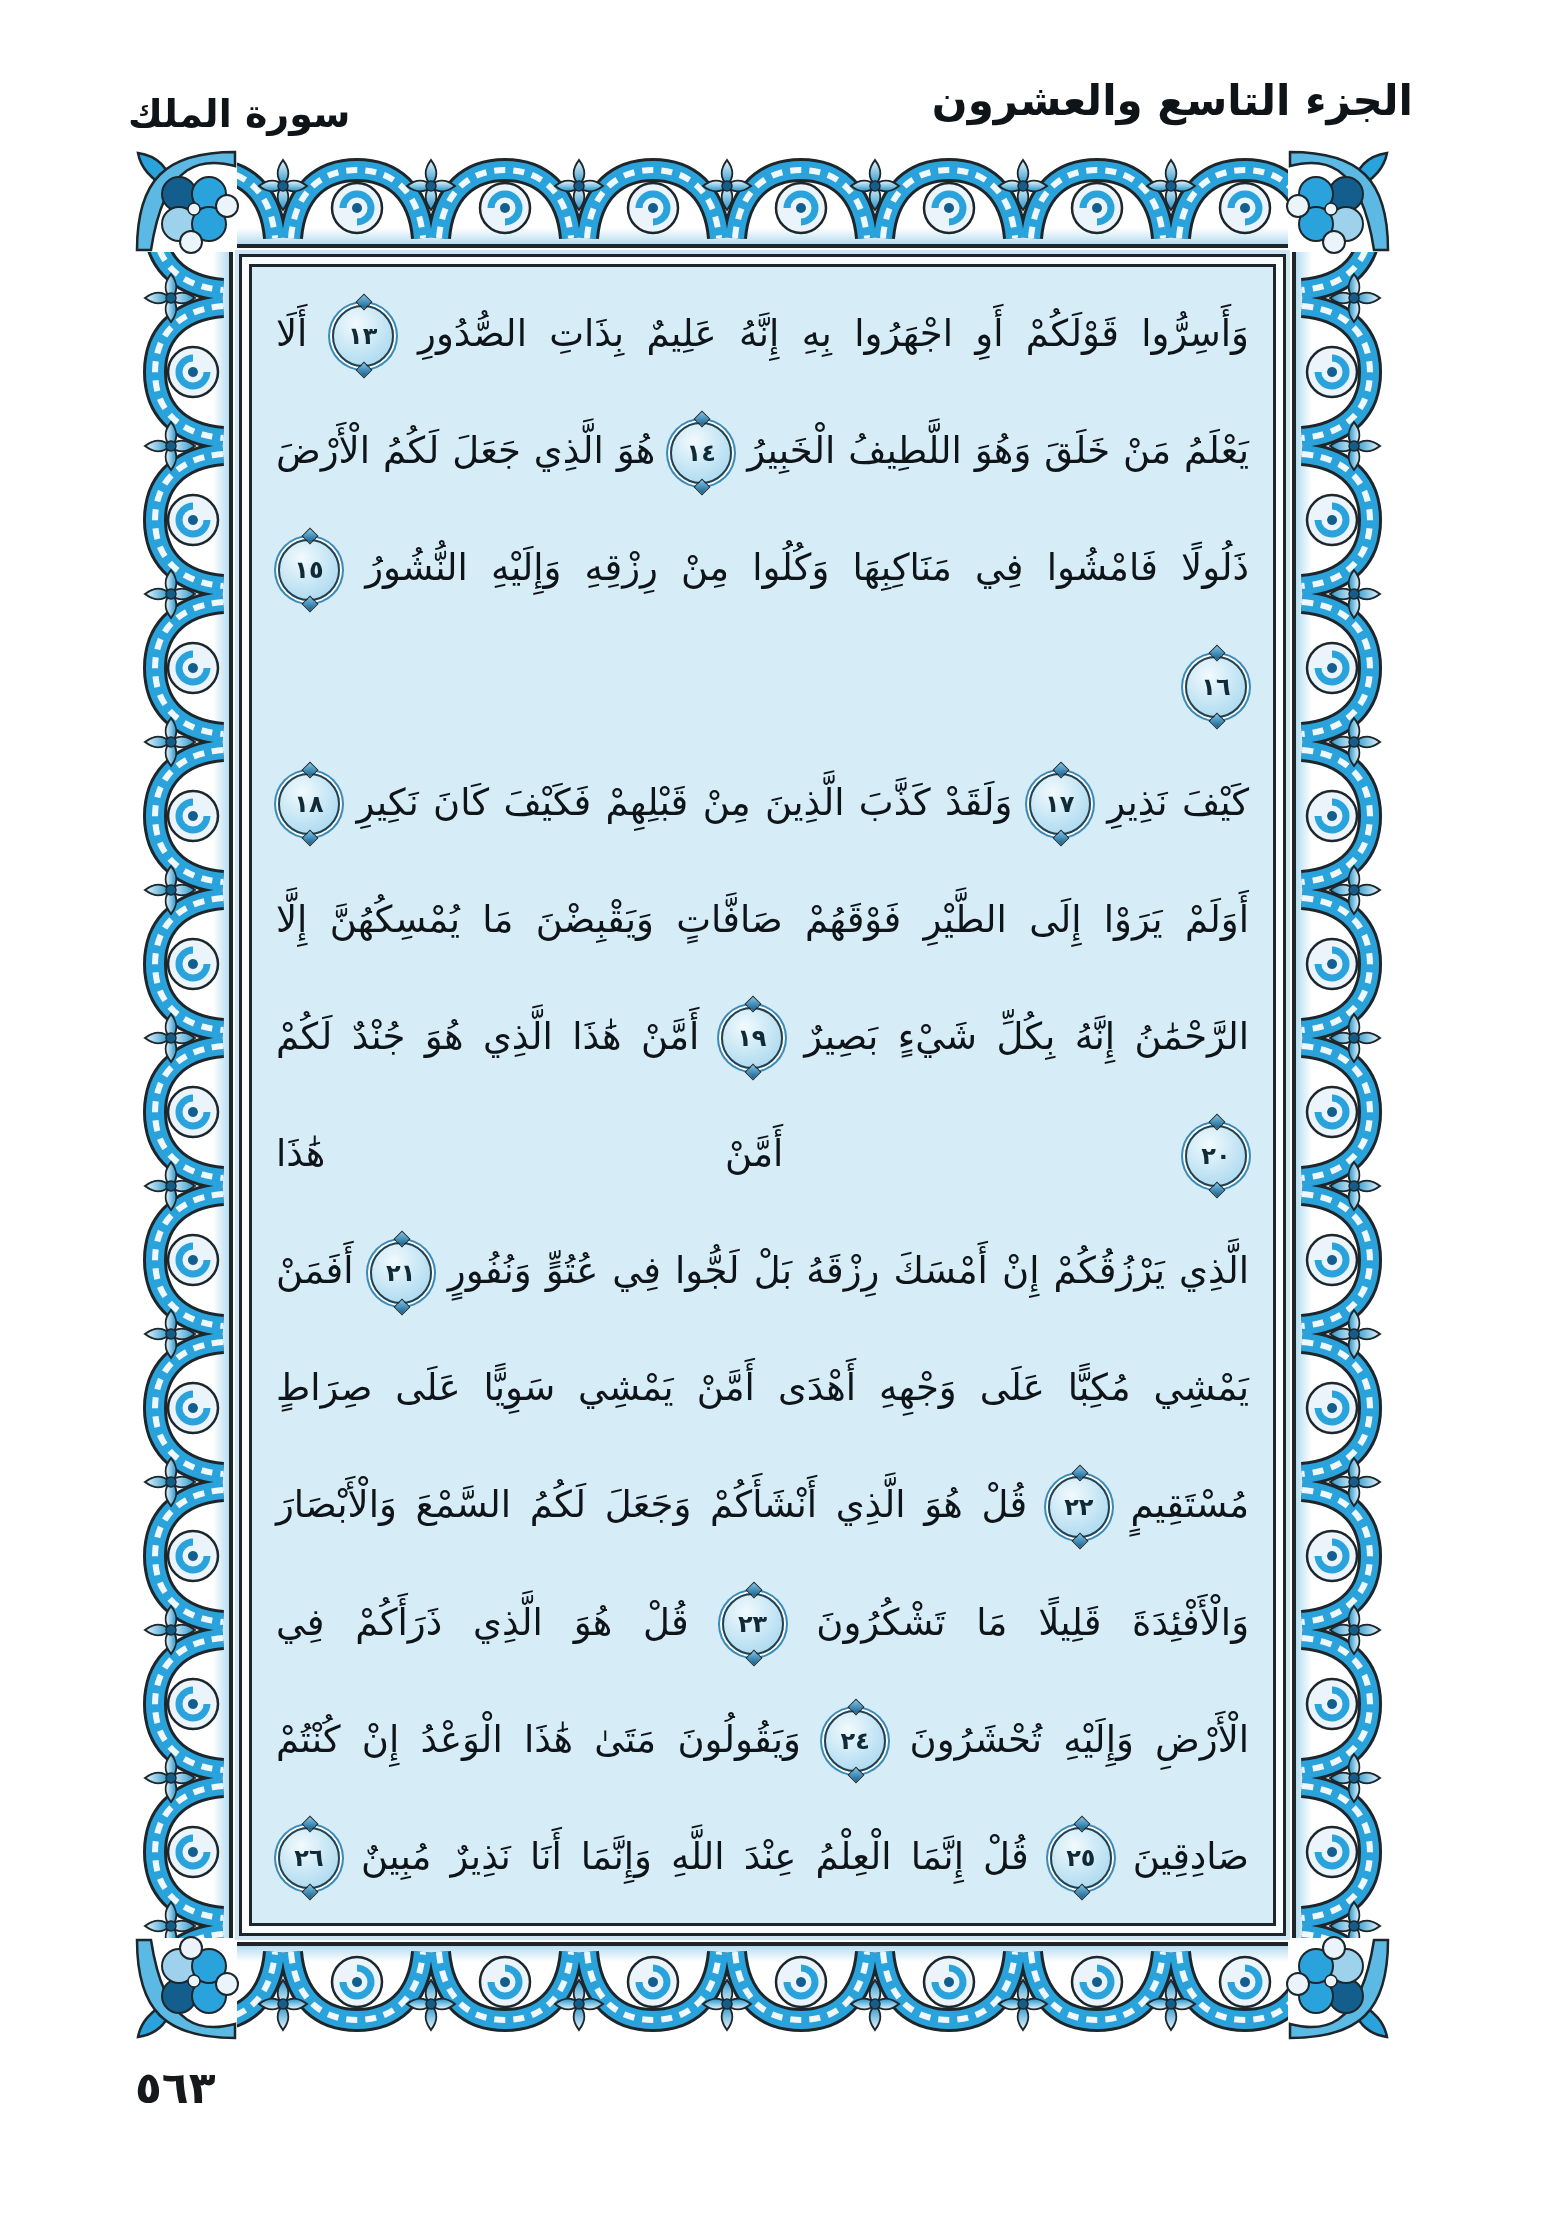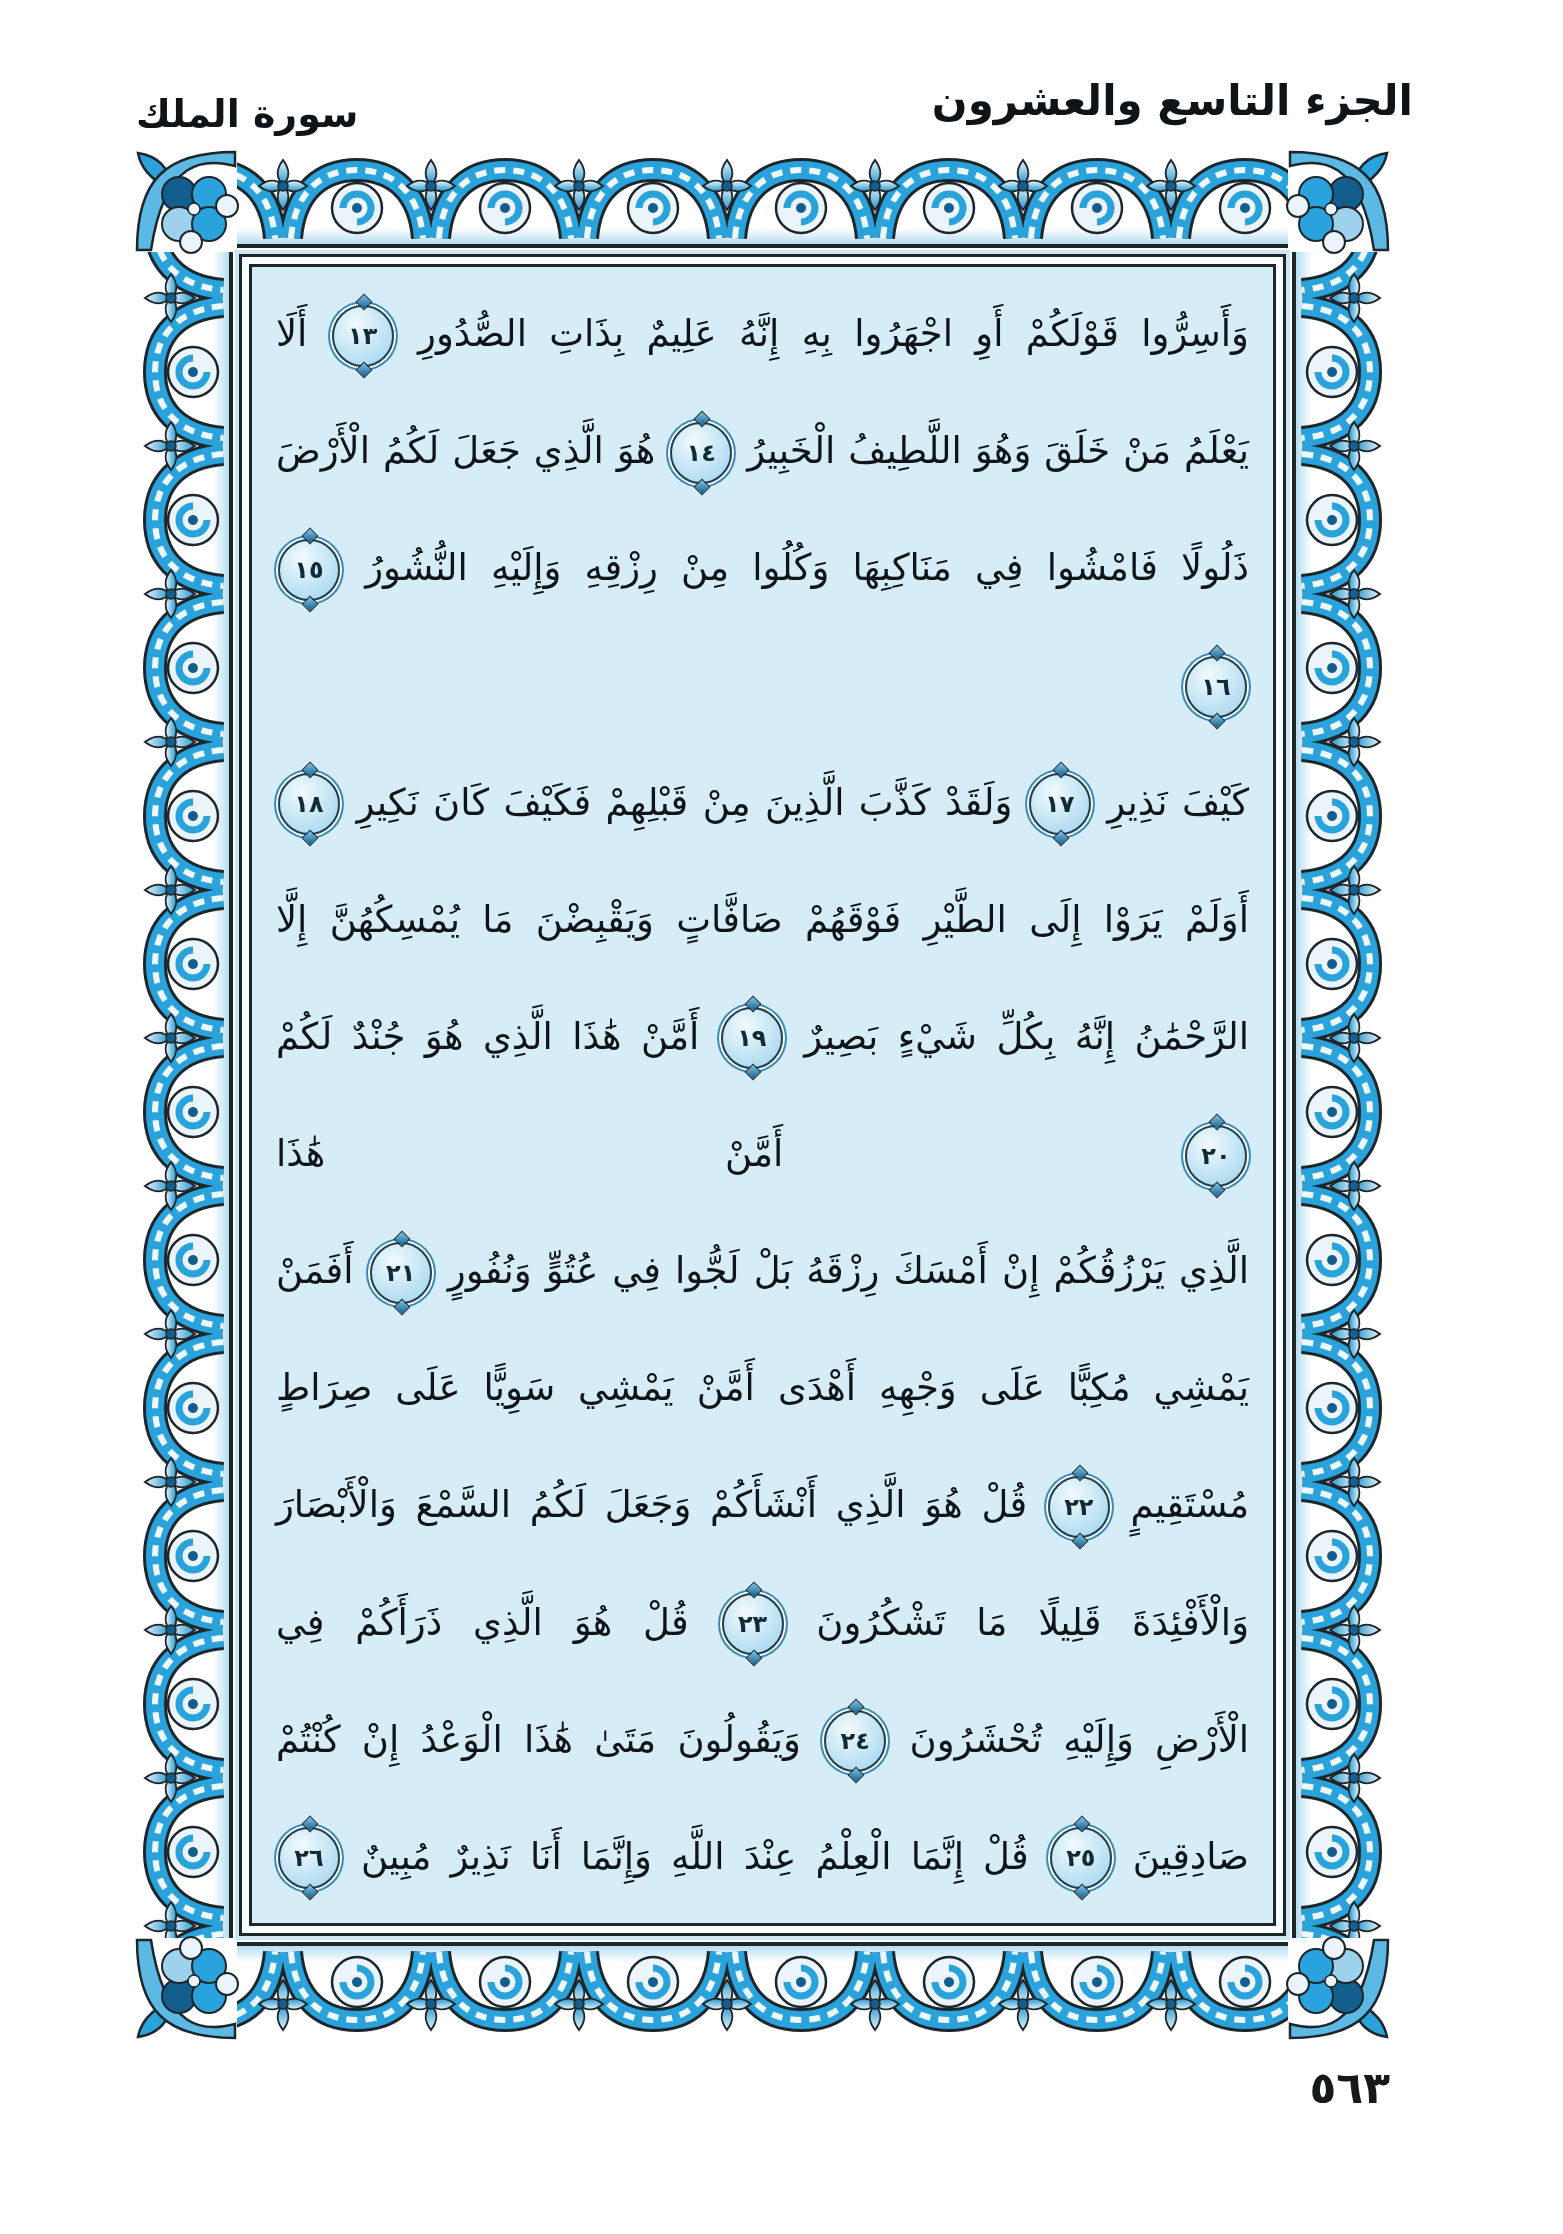"سورة الملك" .hdr-left { margin-left: 8px -> none }
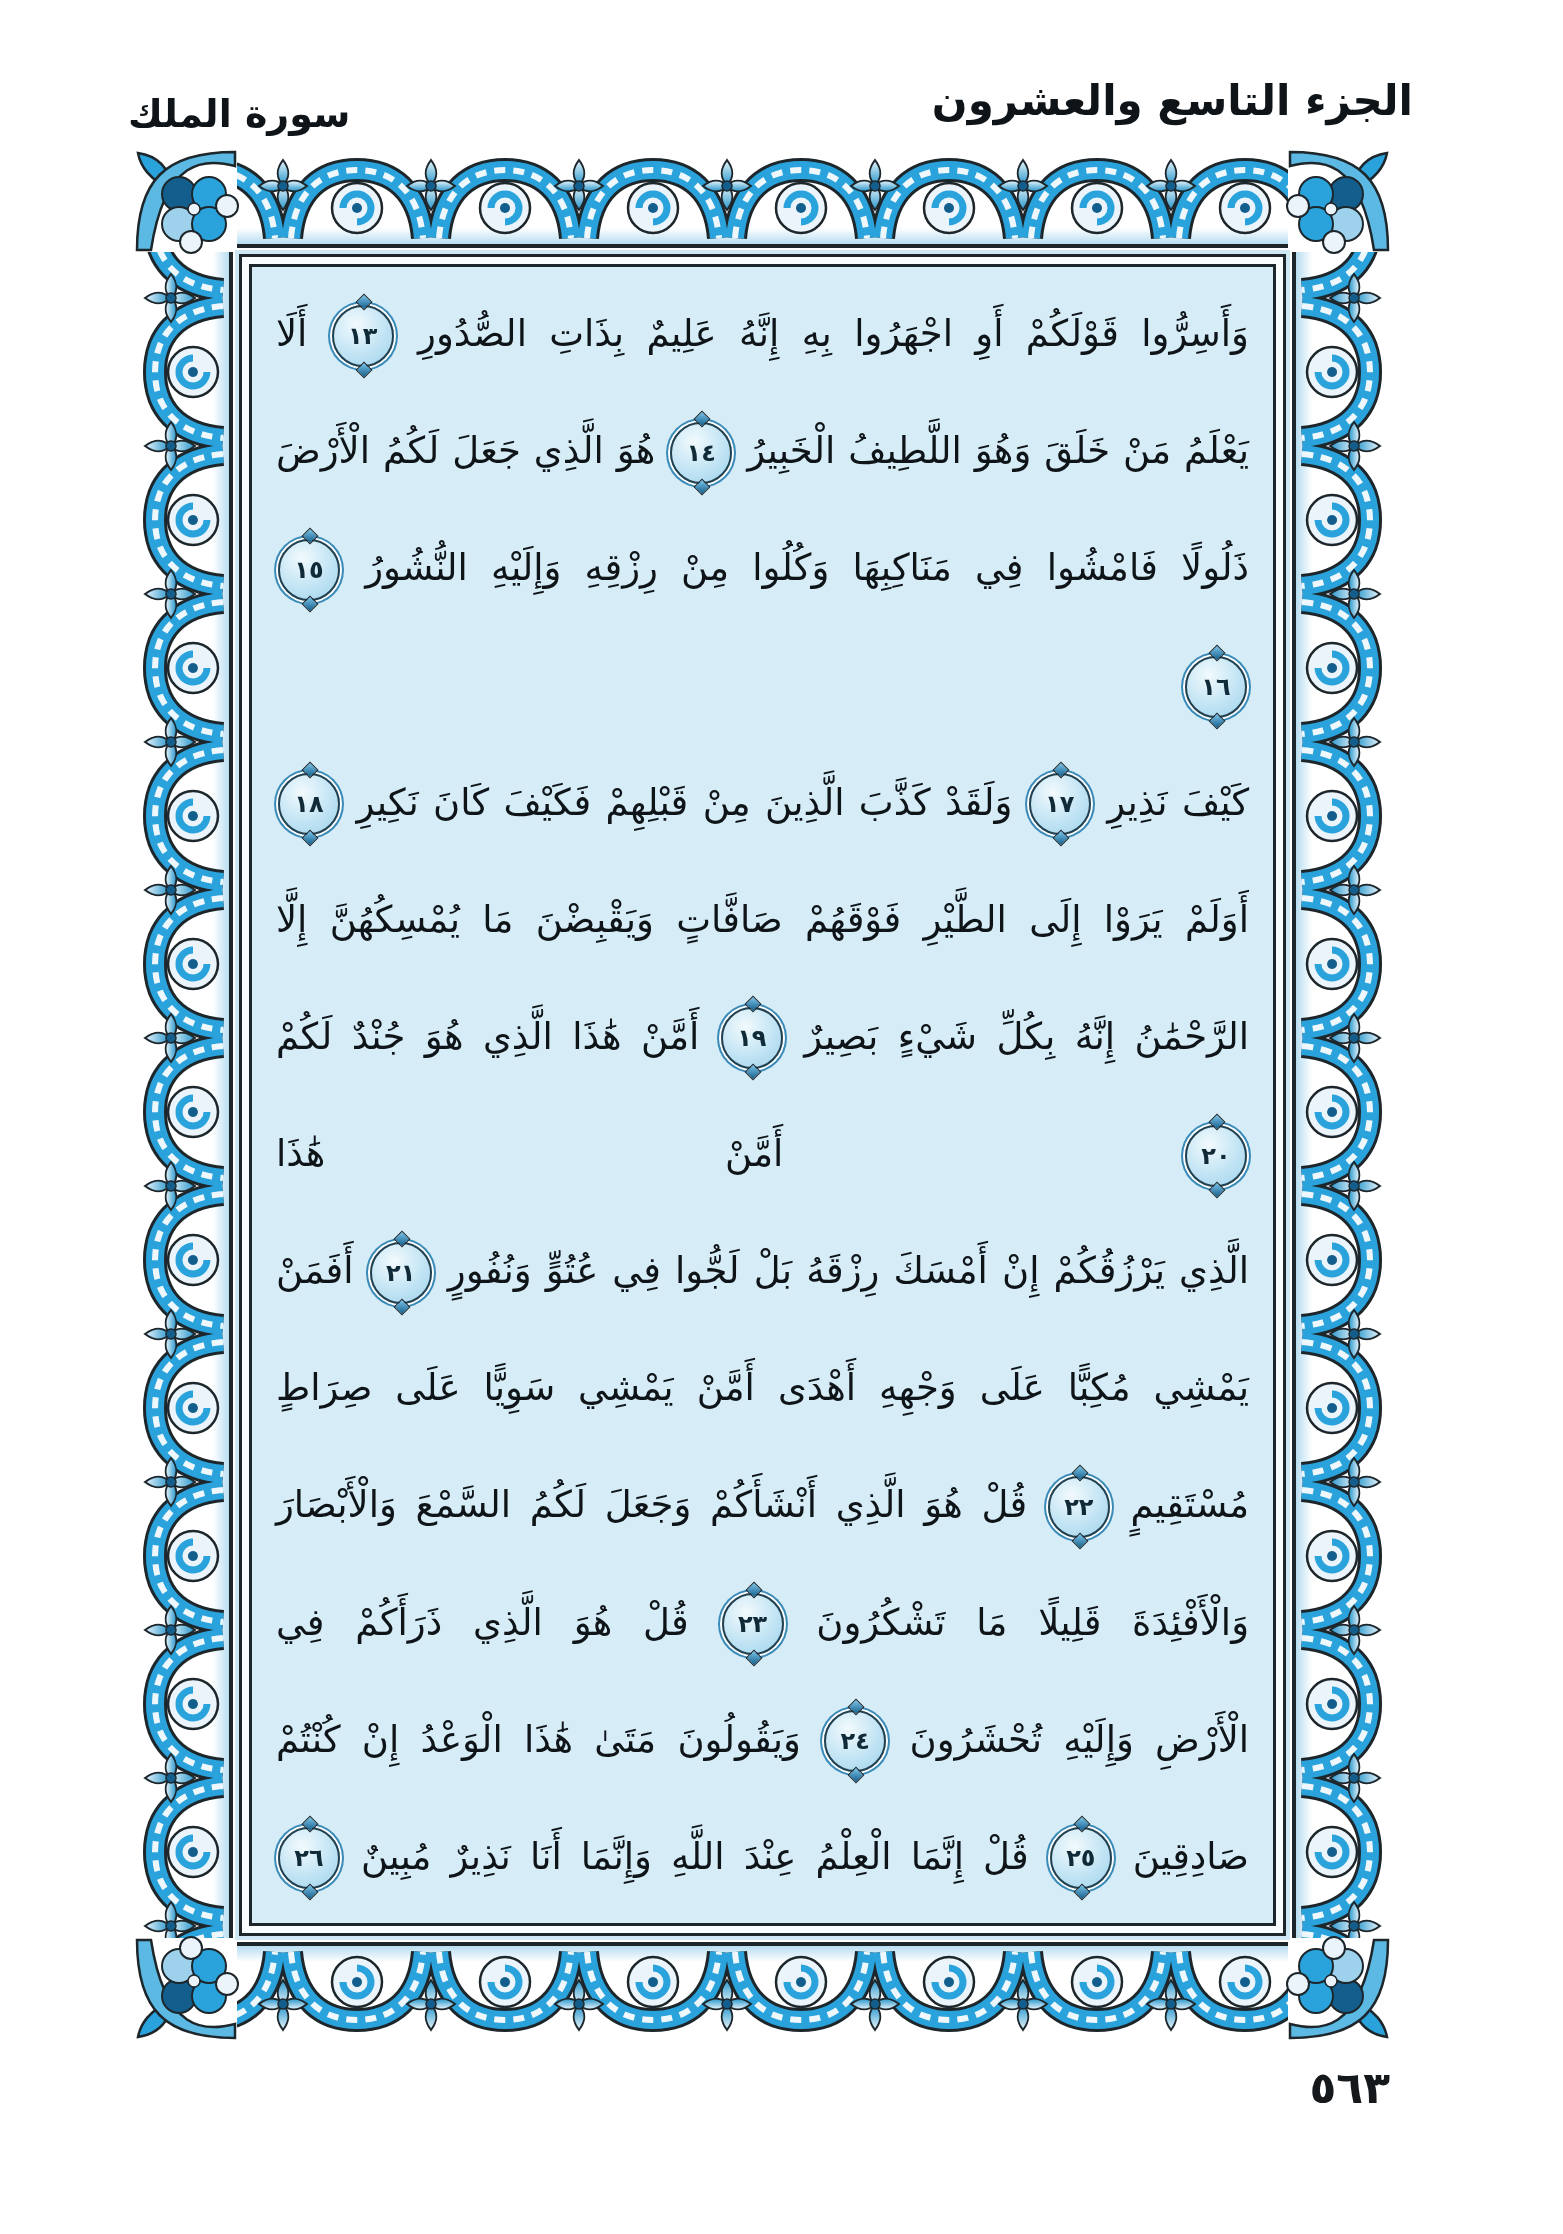"٥٦٣" .page-num { text-align: right -> left }
